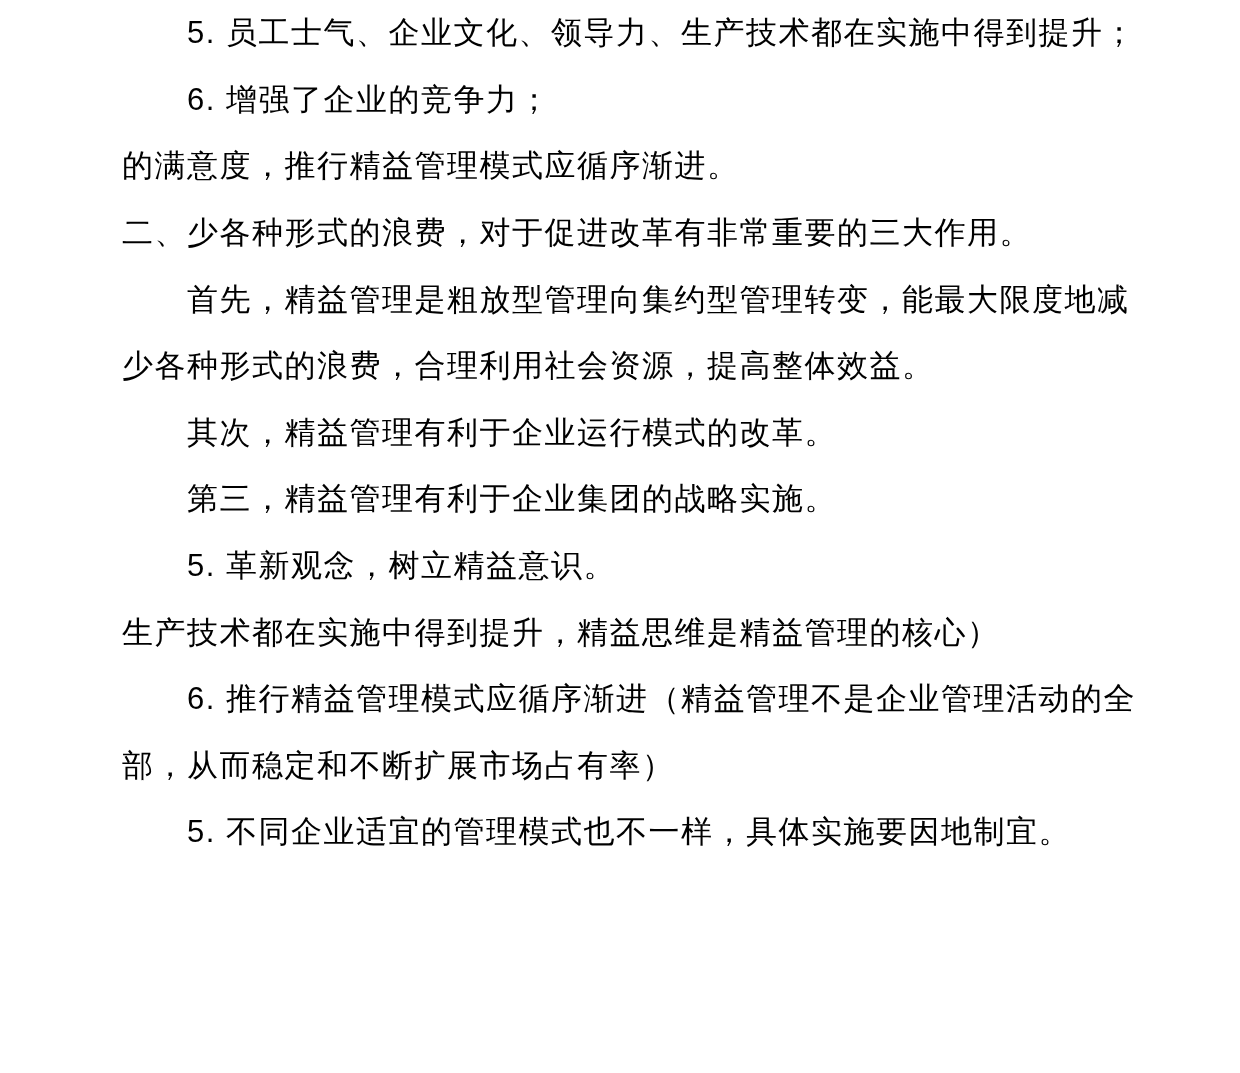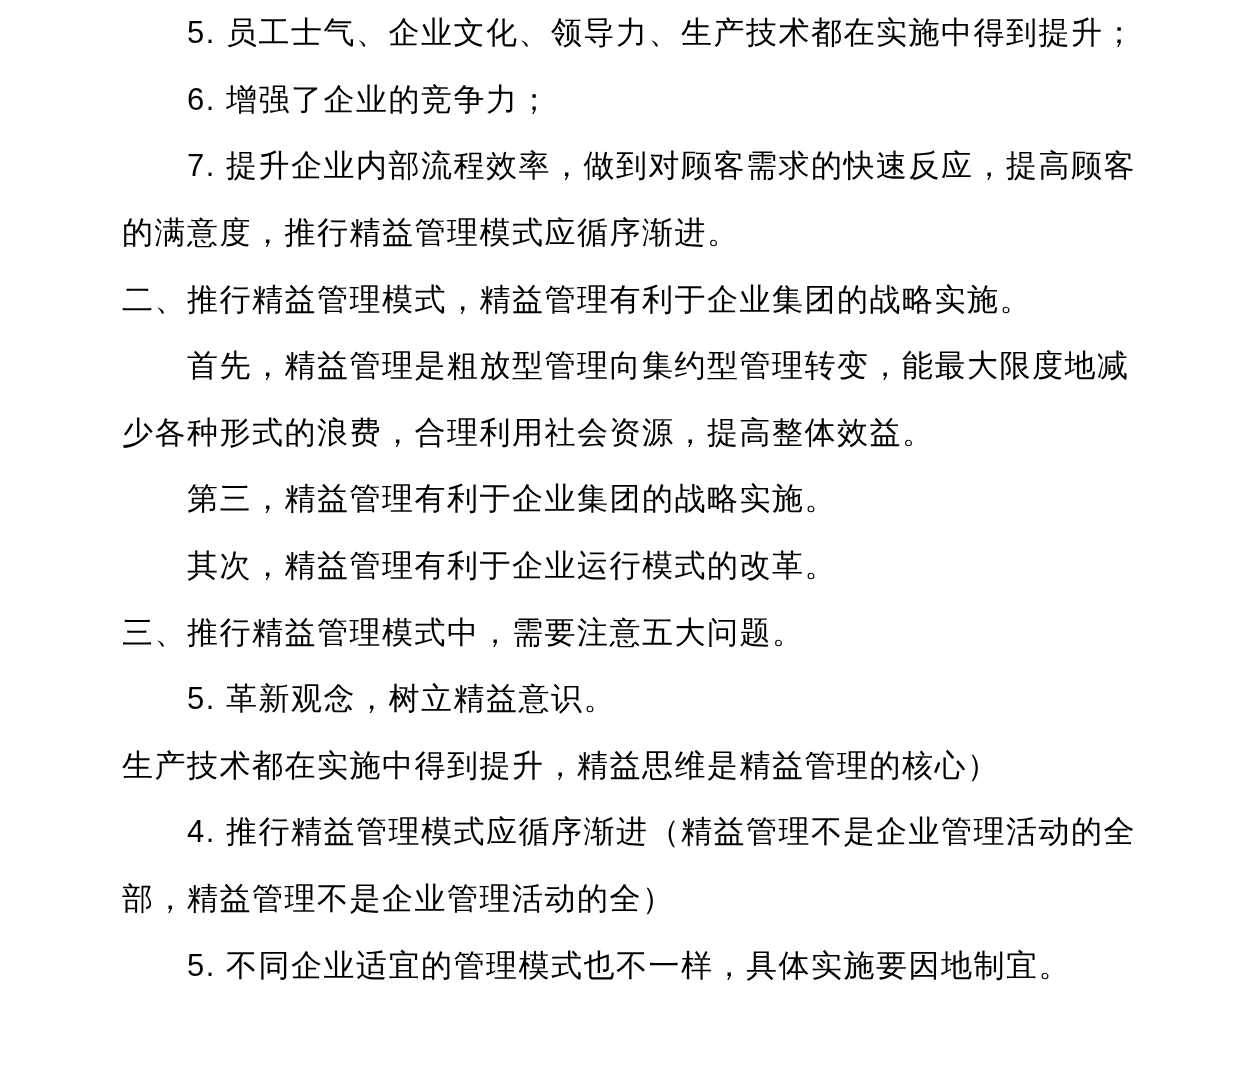"7. 提升企业内部流程效率，做到对顾客需求的快速反应，提高顾客" div.line { html: <div>7. 提升企业内部流程效率，做到对顾客需求的快速反应，提高顾客</div> -> none }
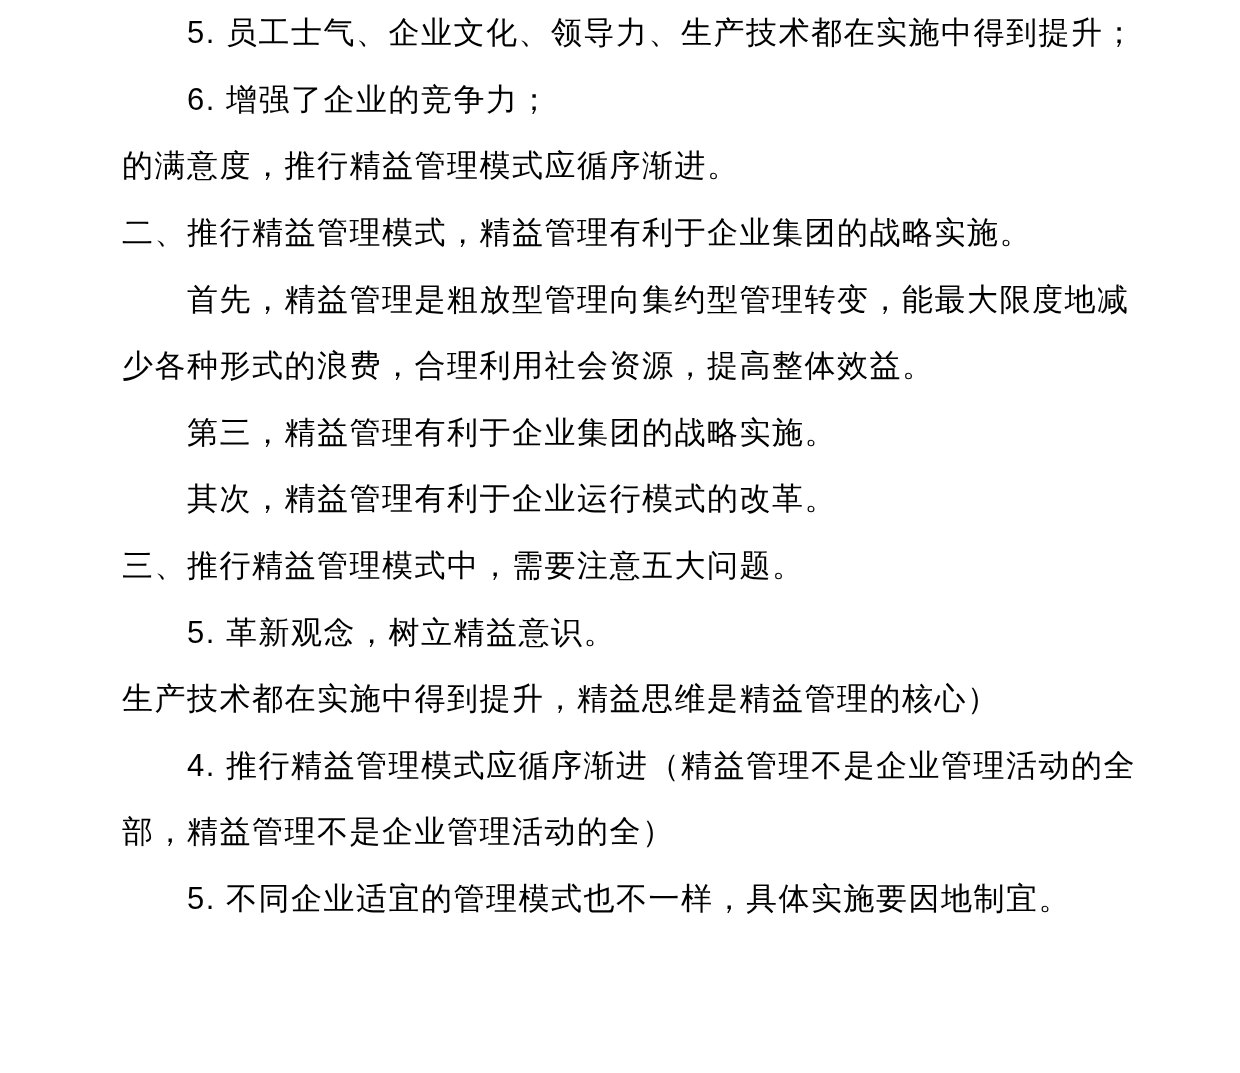"二、推行精益管理模式，精益管理有利于企业集团的战略实施。" div.line { text: 推行精益管理模式，精益管理有利于企业集团的战略实施 -> 少各种形式的浪费，对于促进改革有非常重要的三大作用 }
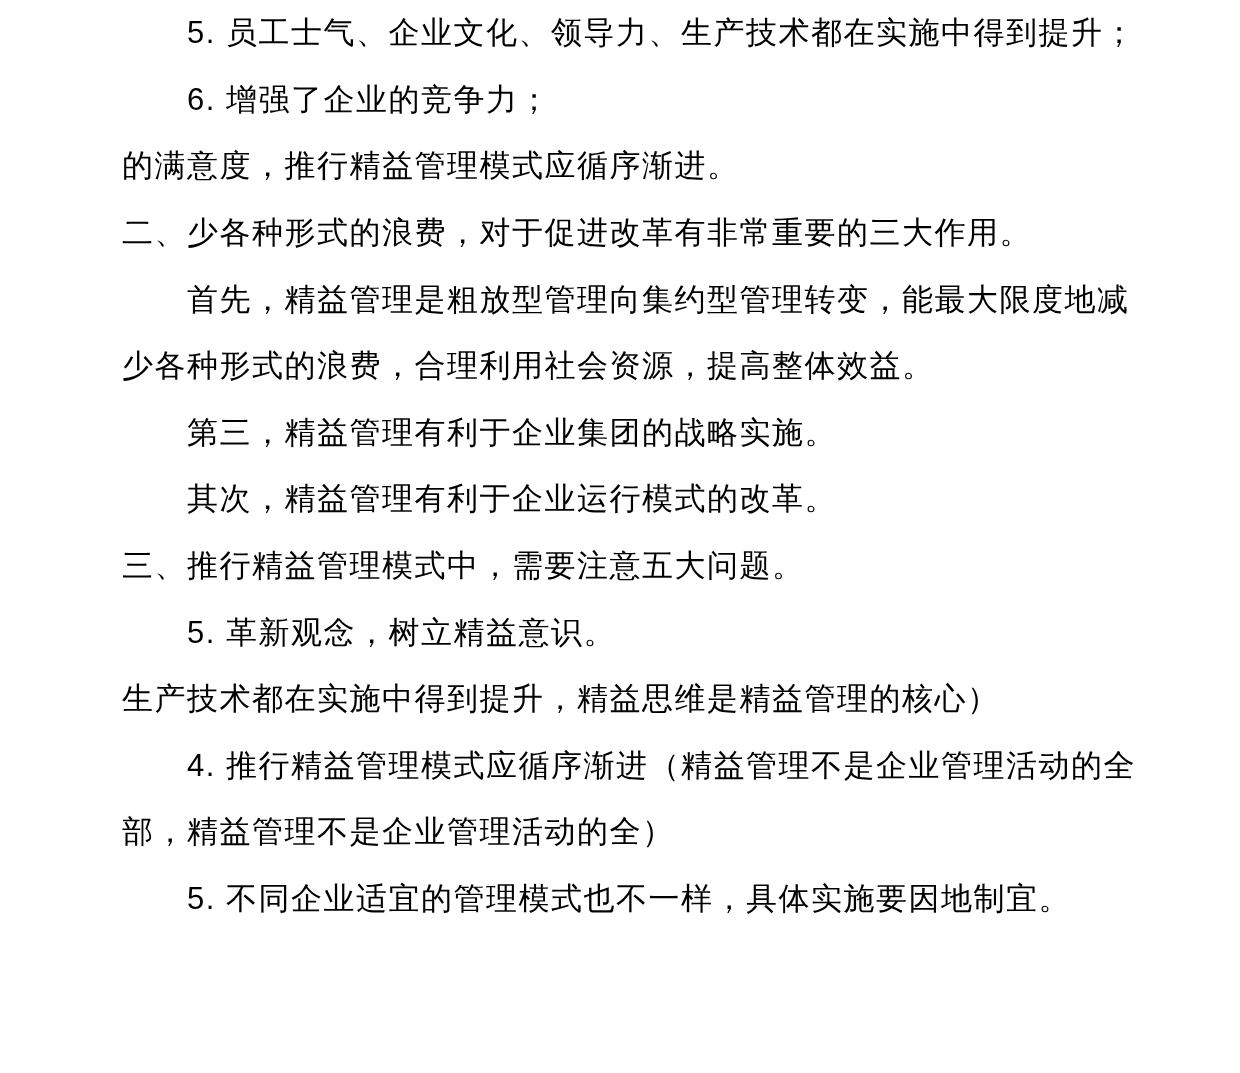"第三，精益管理有利于企业集团的战略实施。" div.line { order: before "其次，精益管理有利于企业运行模式的改革。" -> after "其次，精益管理有利于企业运行模式的改革。" }
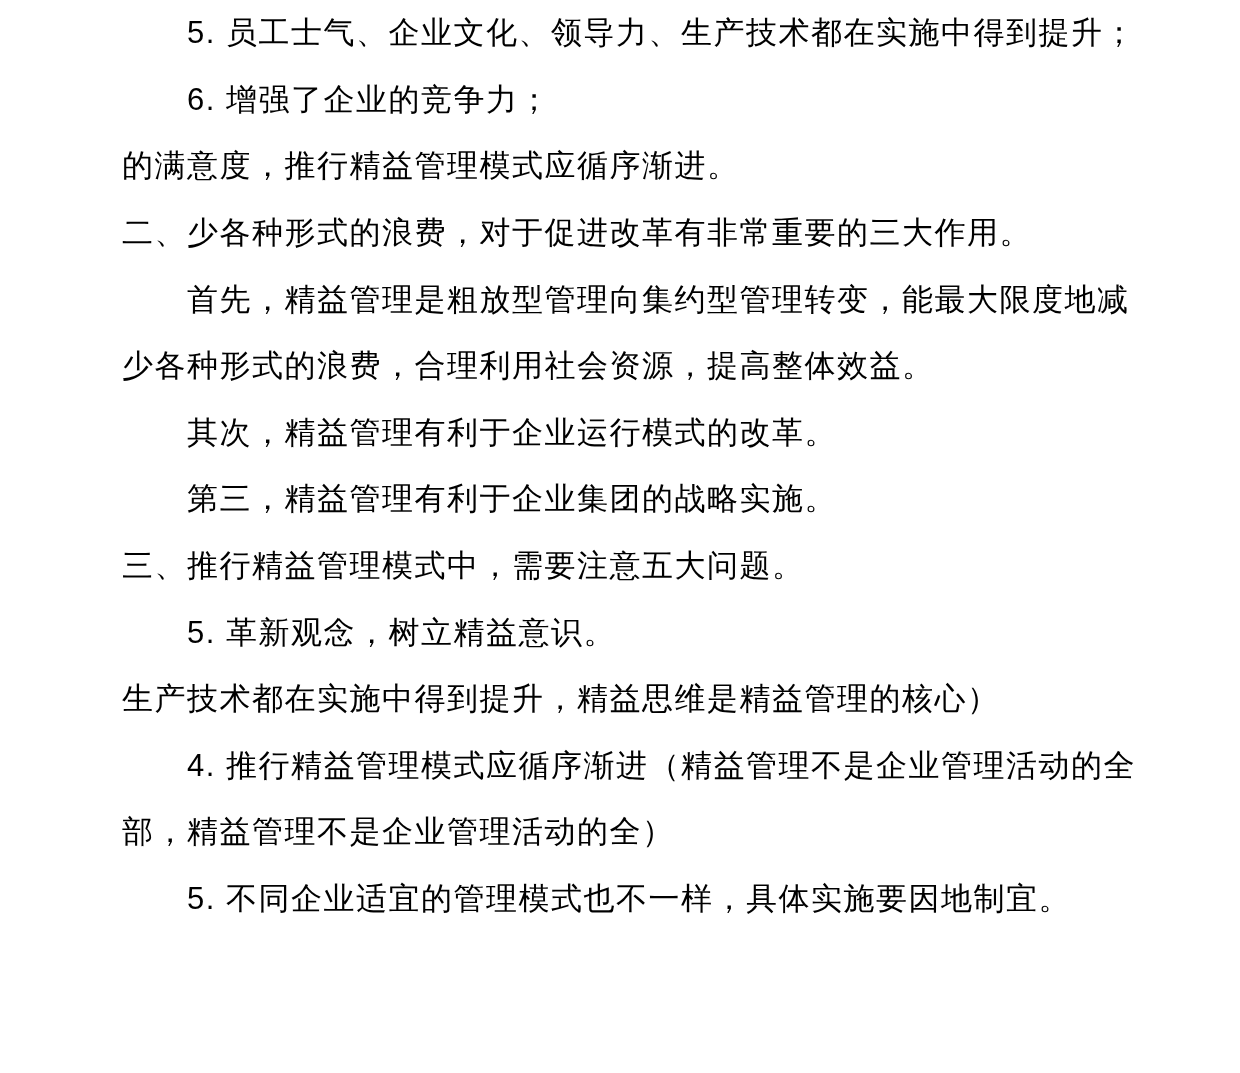"三、推行精益管理模式中，需要注意五大问题。" div.line { html: <div>三、推行精益管理模式中，需要注意五大问题。</div> -> none }
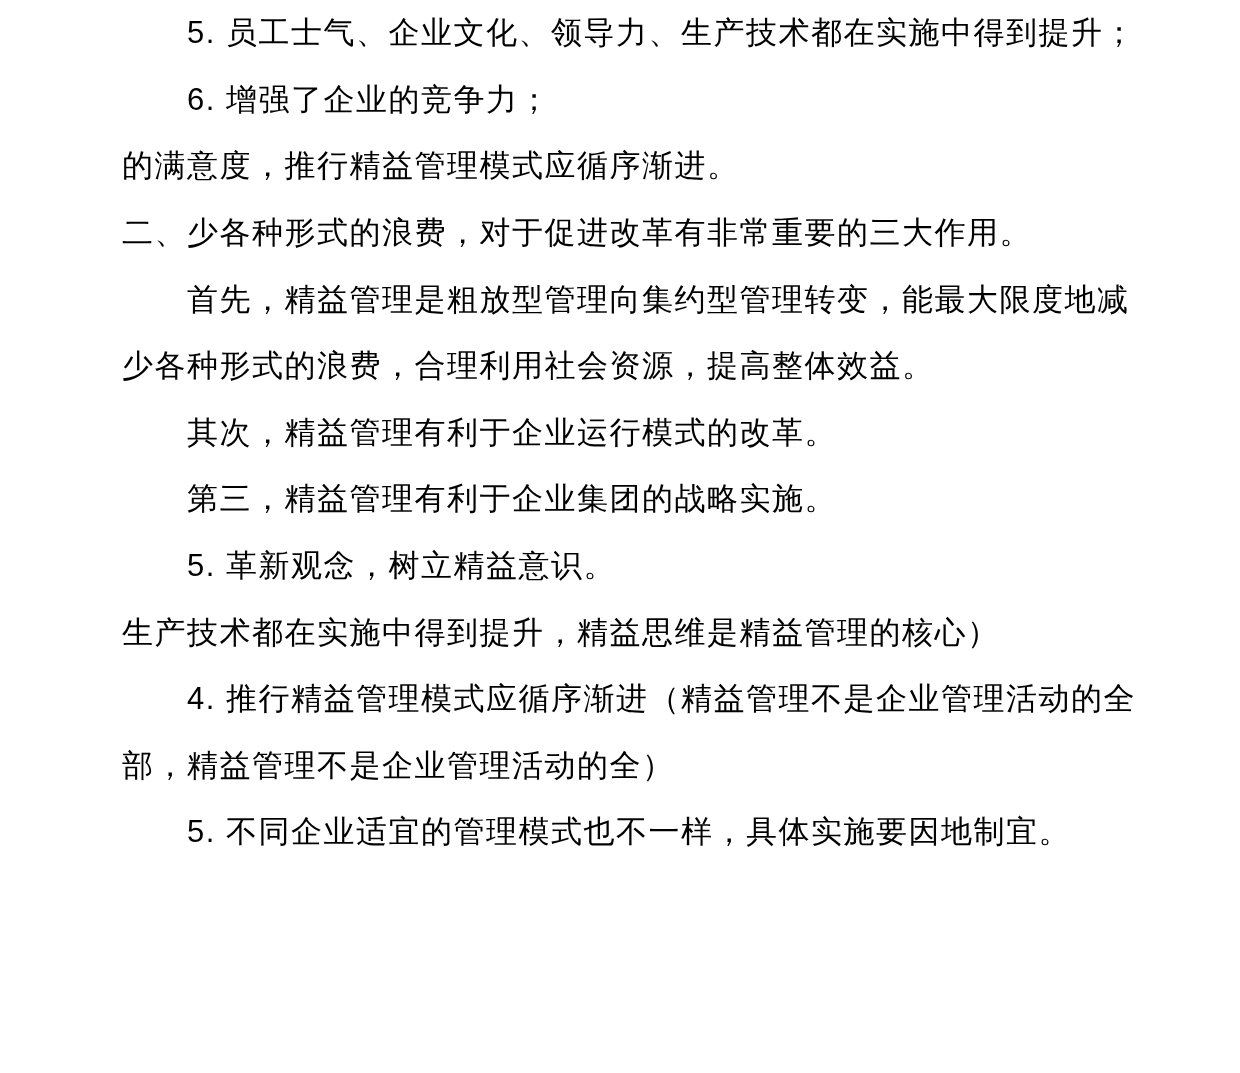"4. 推行精益管理模式应循序渐进（精益管理不是企业管理活动的全" div.line { text: 4 -> 6 }
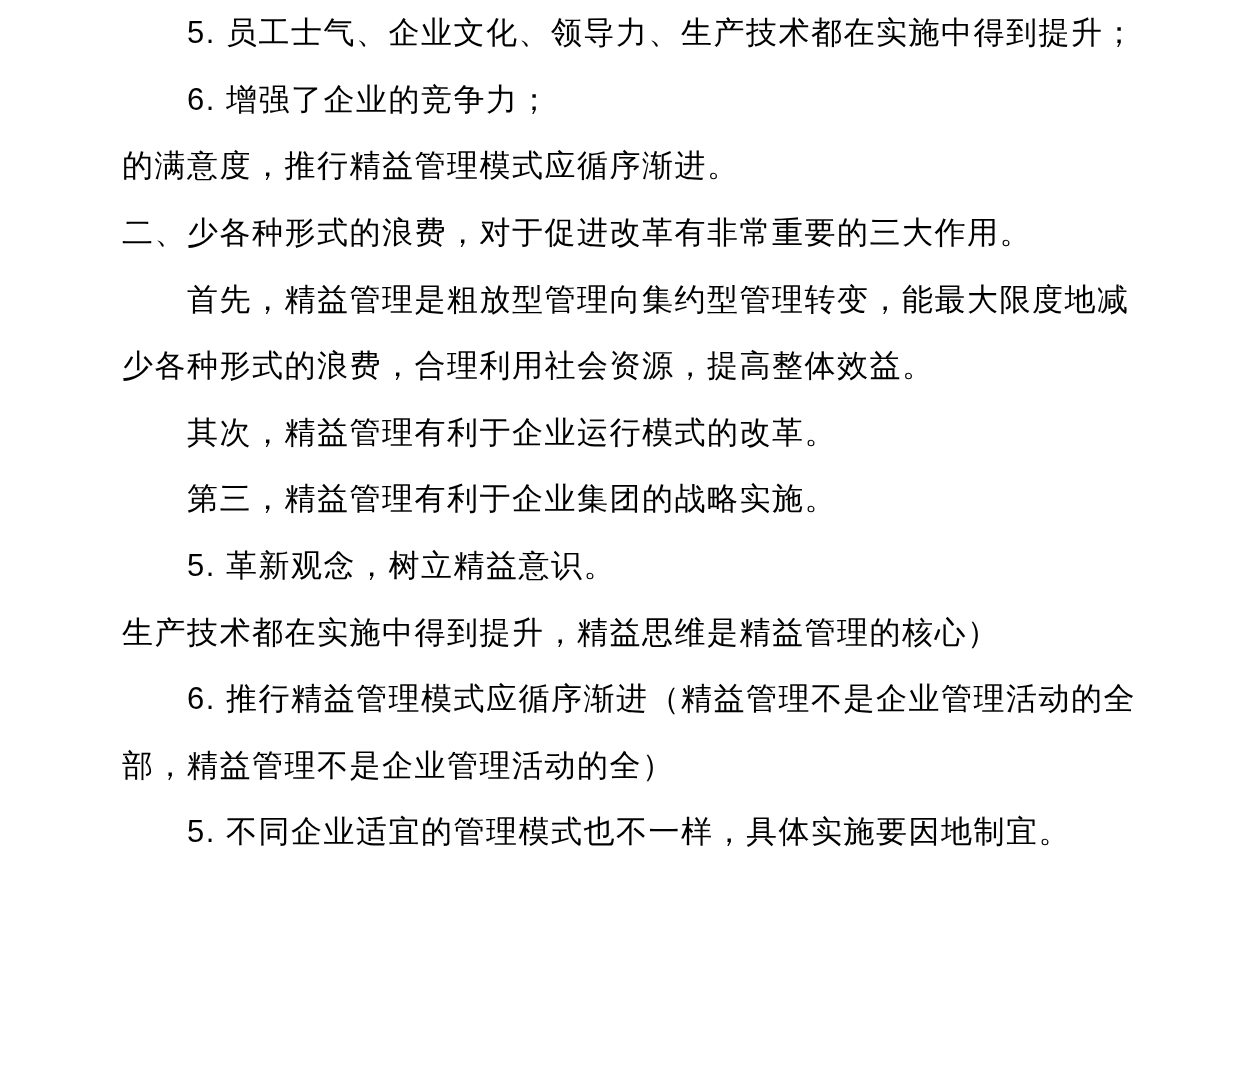"部，精益管理不是企业管理活动的全）" div.line { text: 精益管理不是企业管理活动的全 -> 从而稳定和不断扩展市场占有率 }
